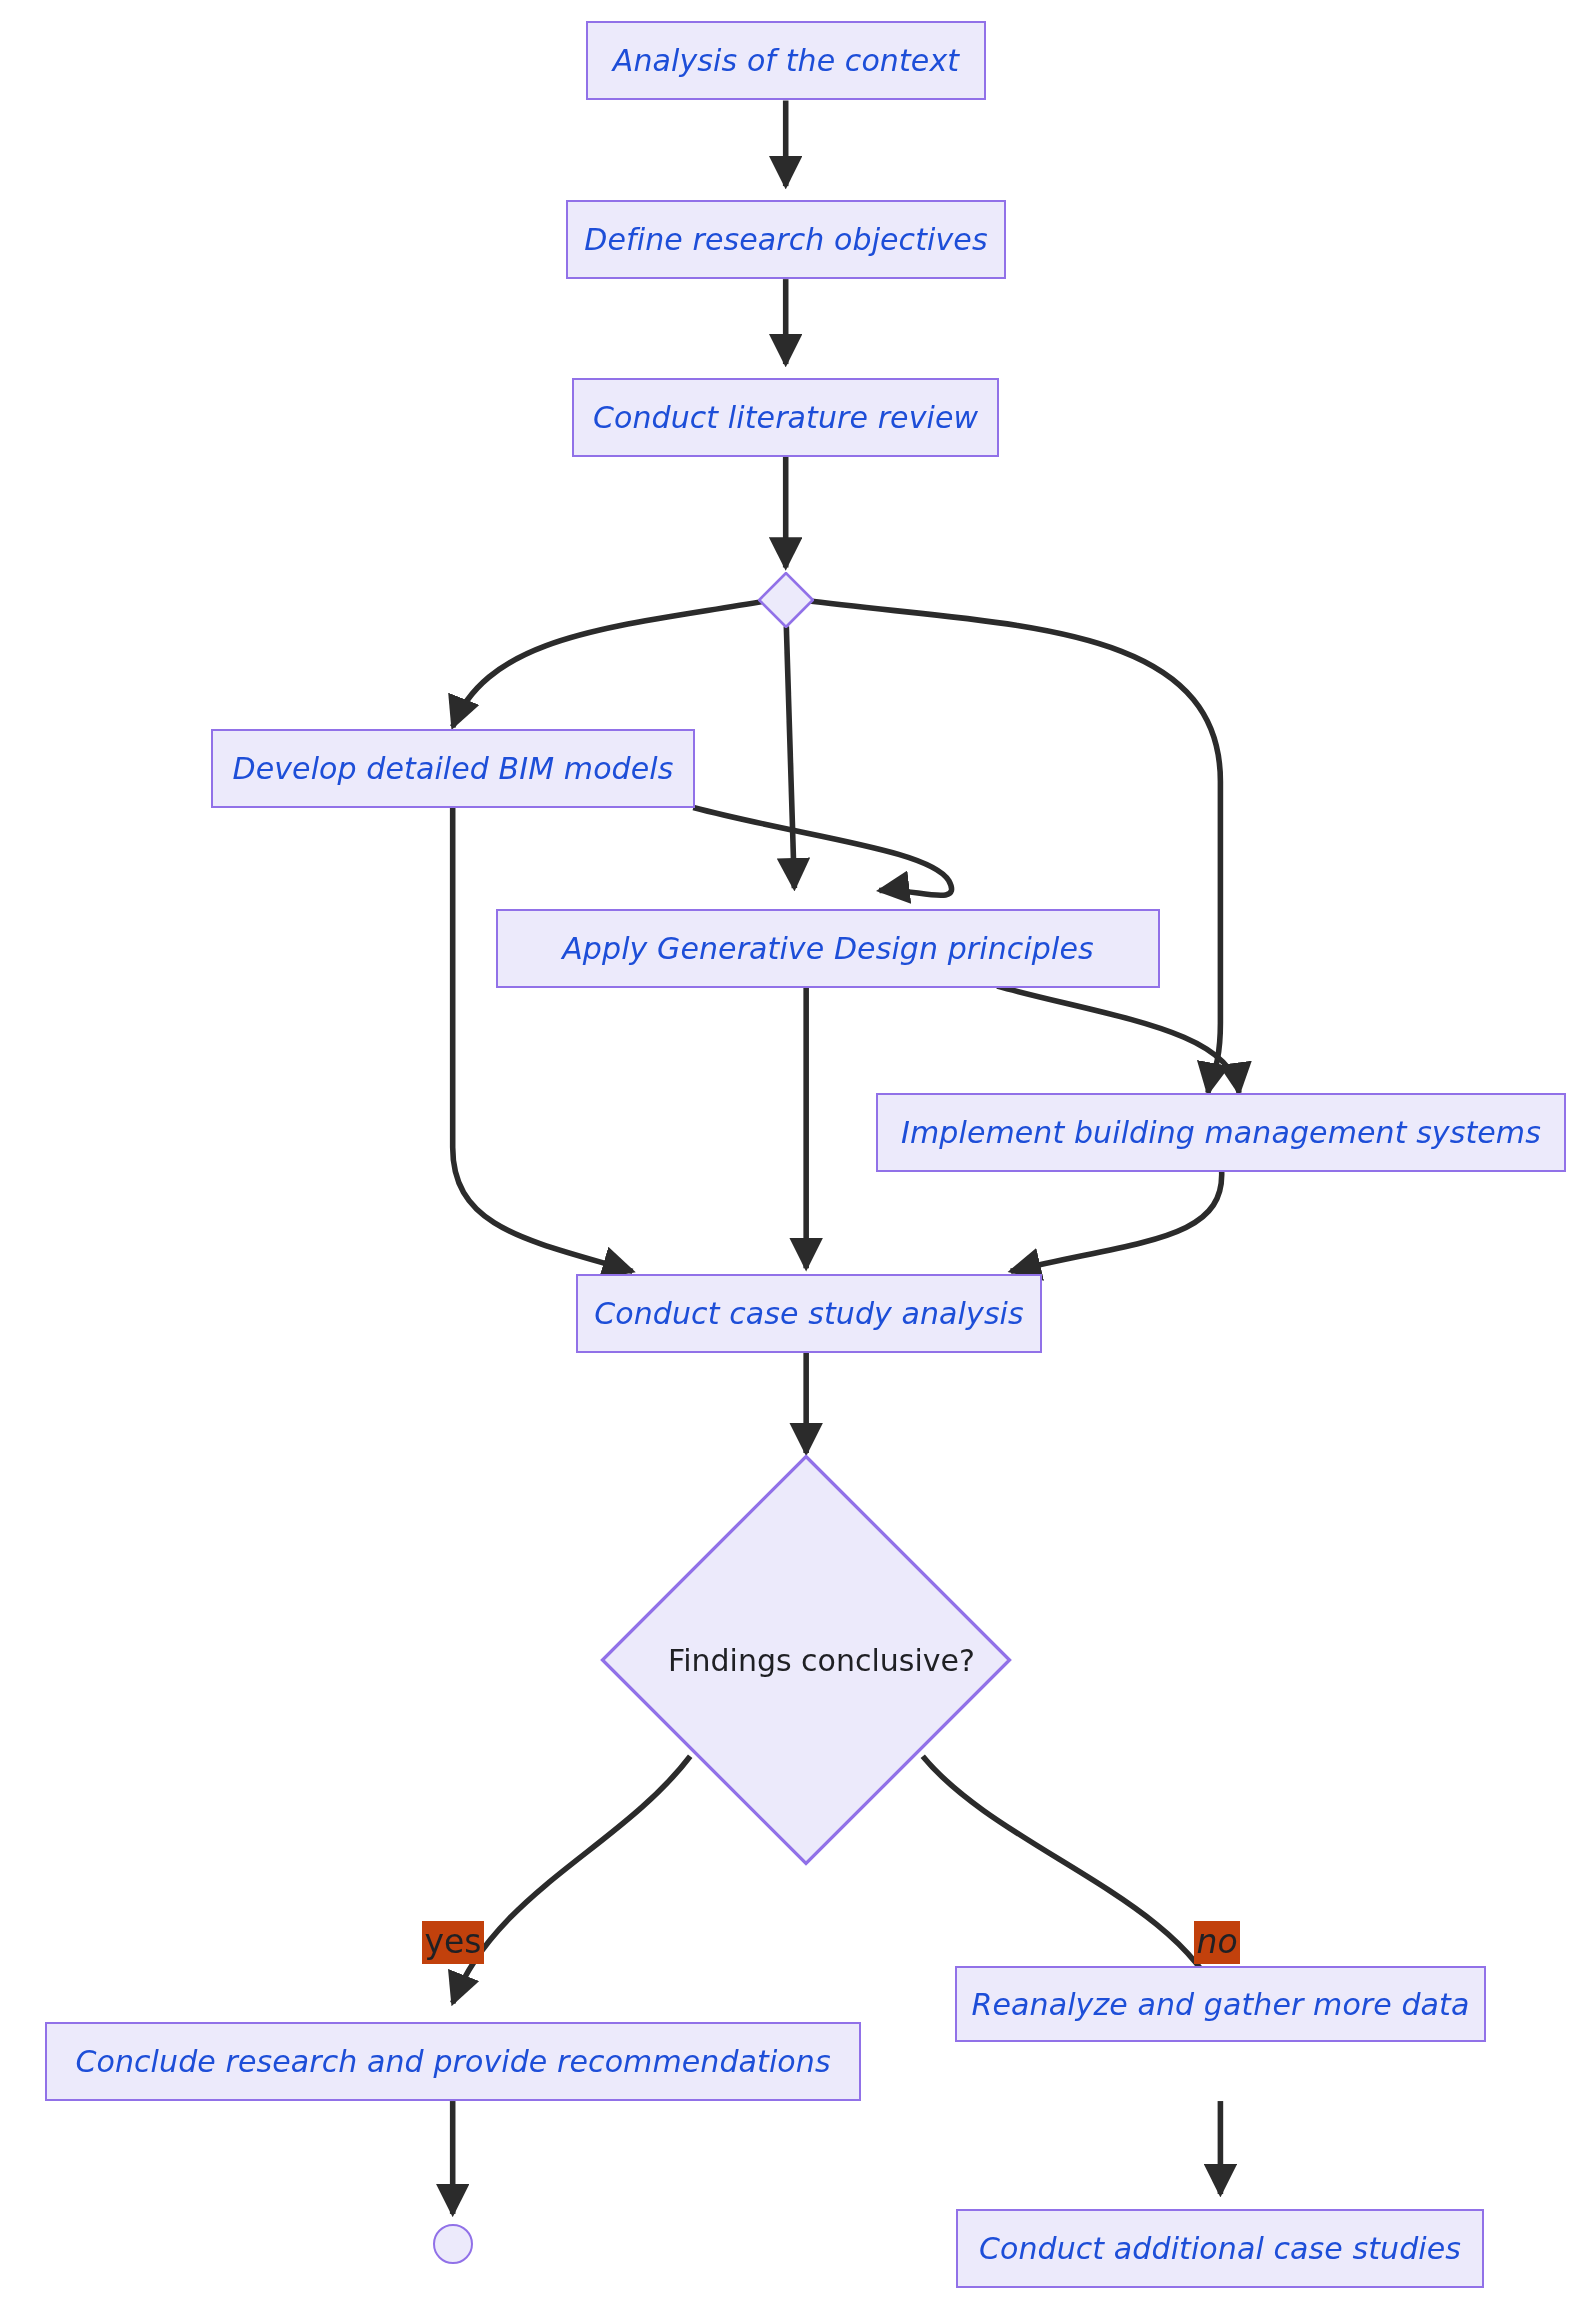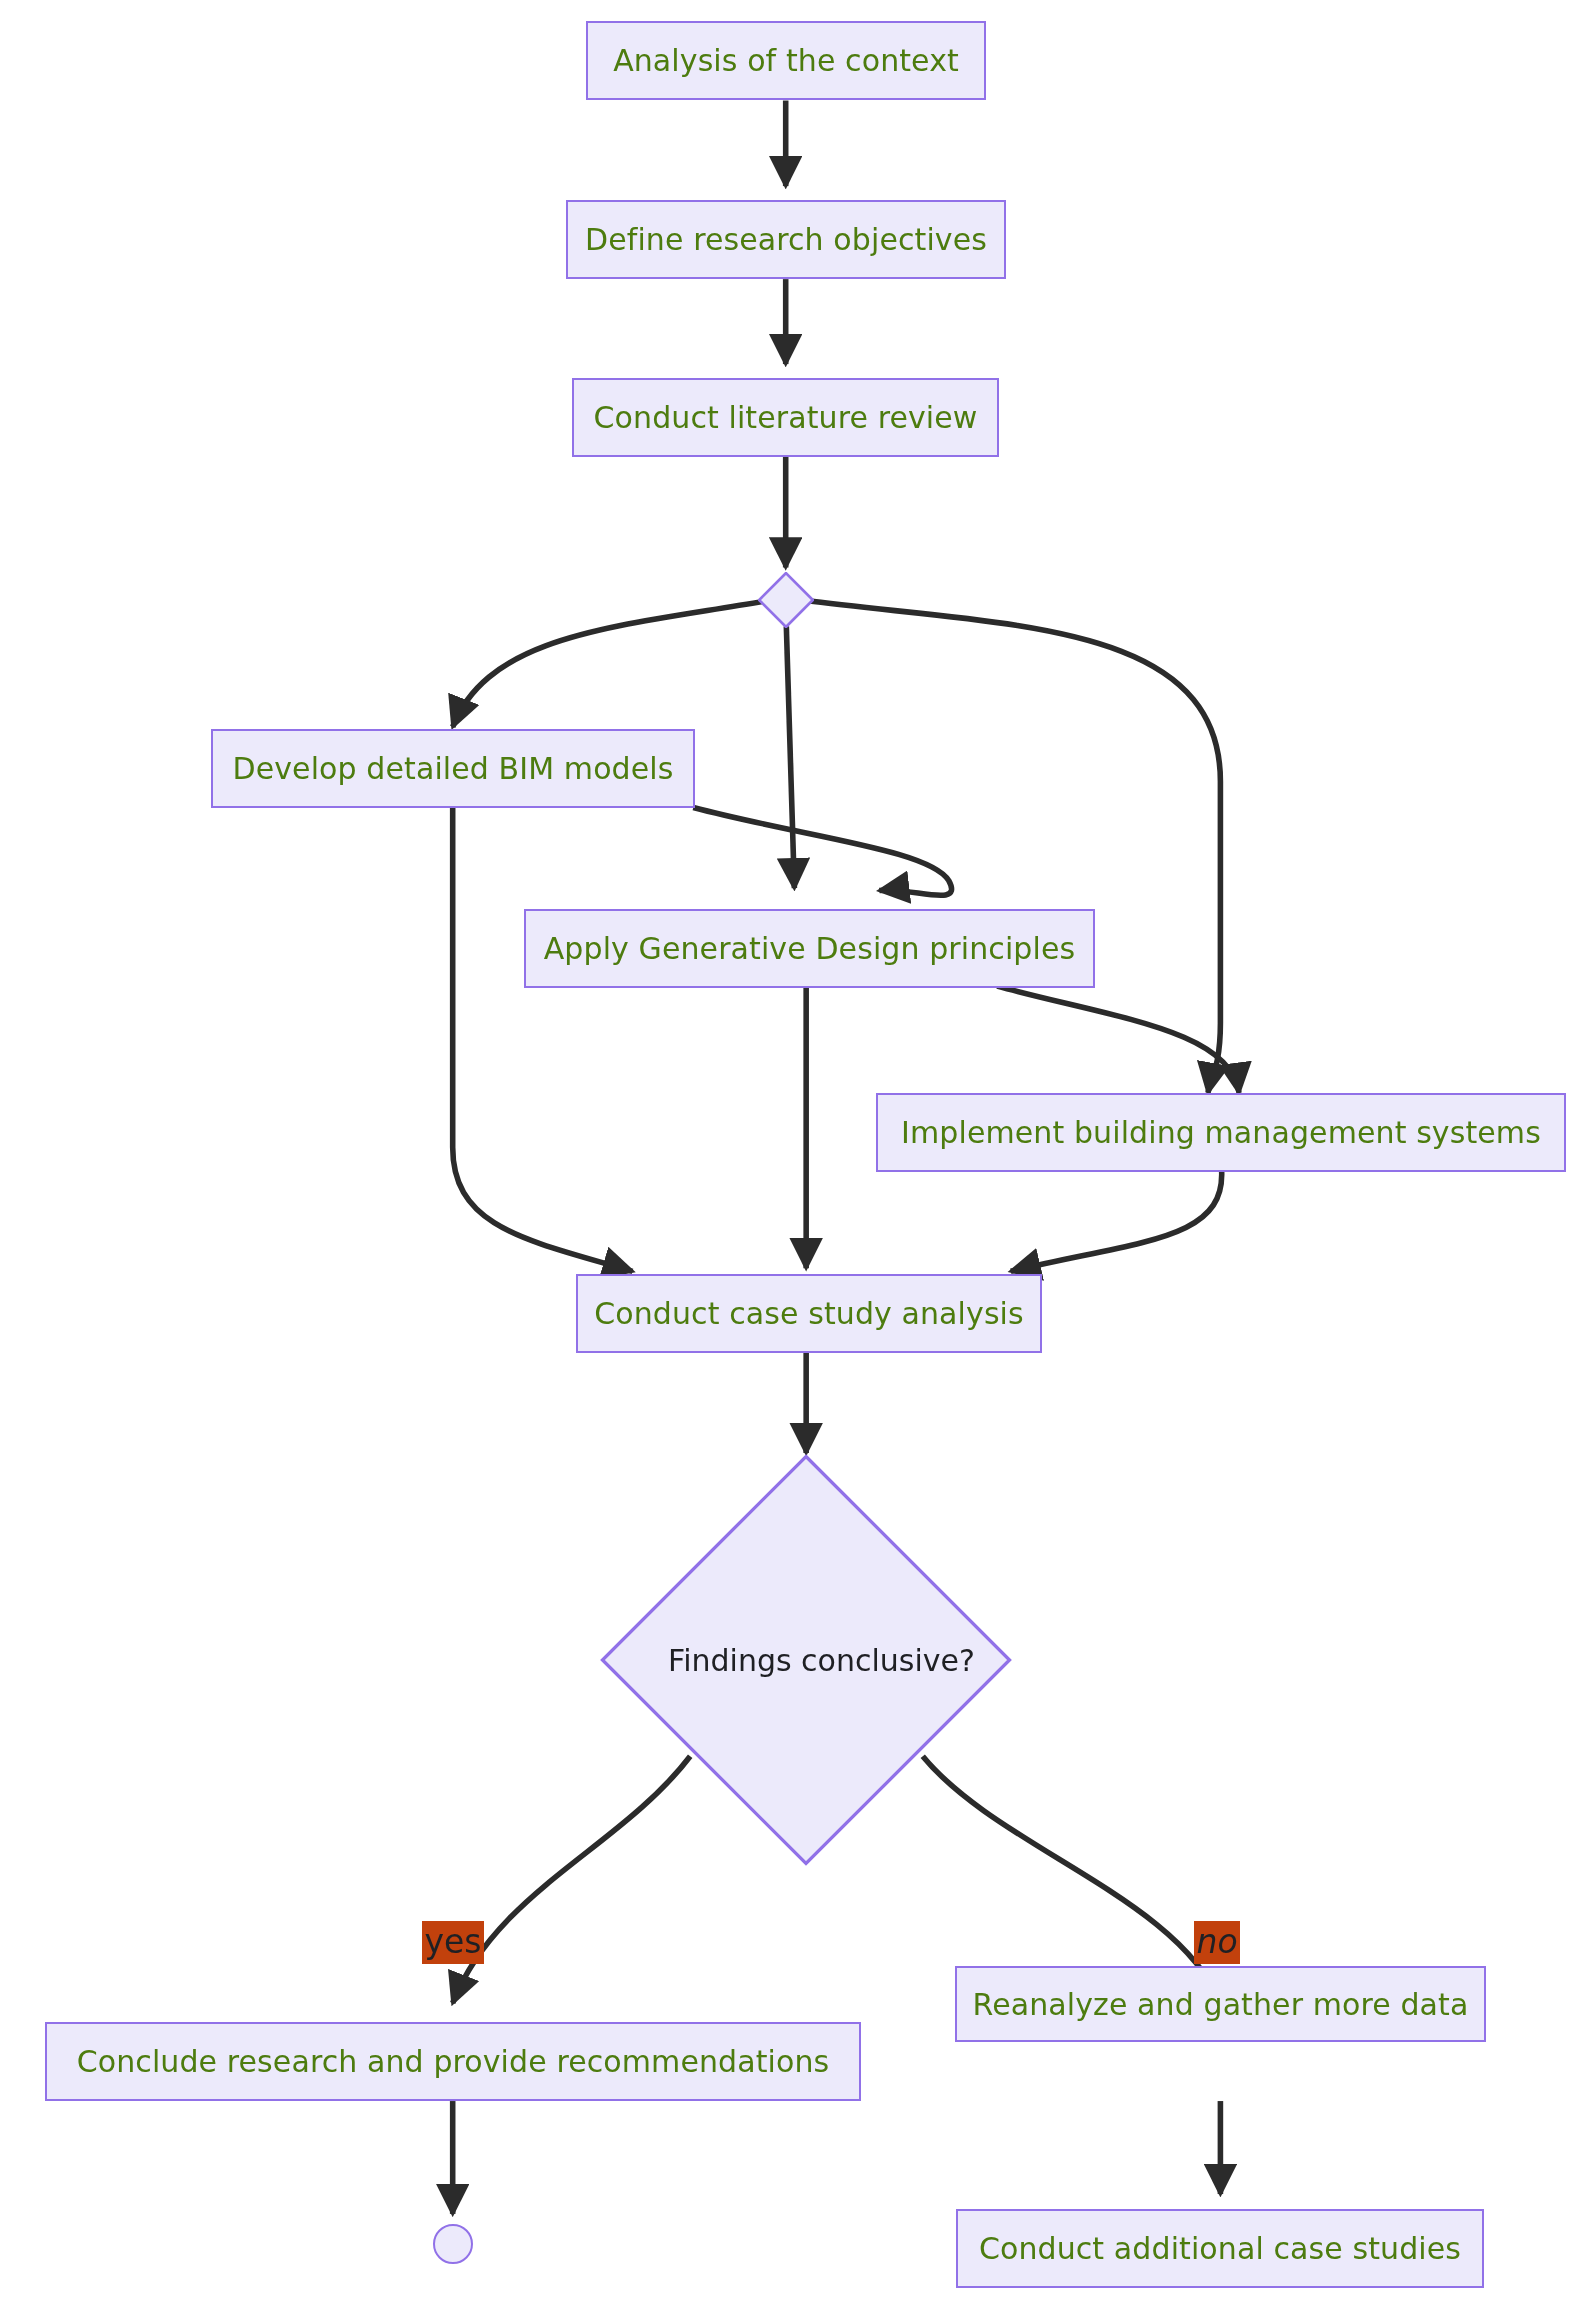"Analysis of the context" .node { color: #4d7c0f -> #1d4ed8; font-style: none -> italic }
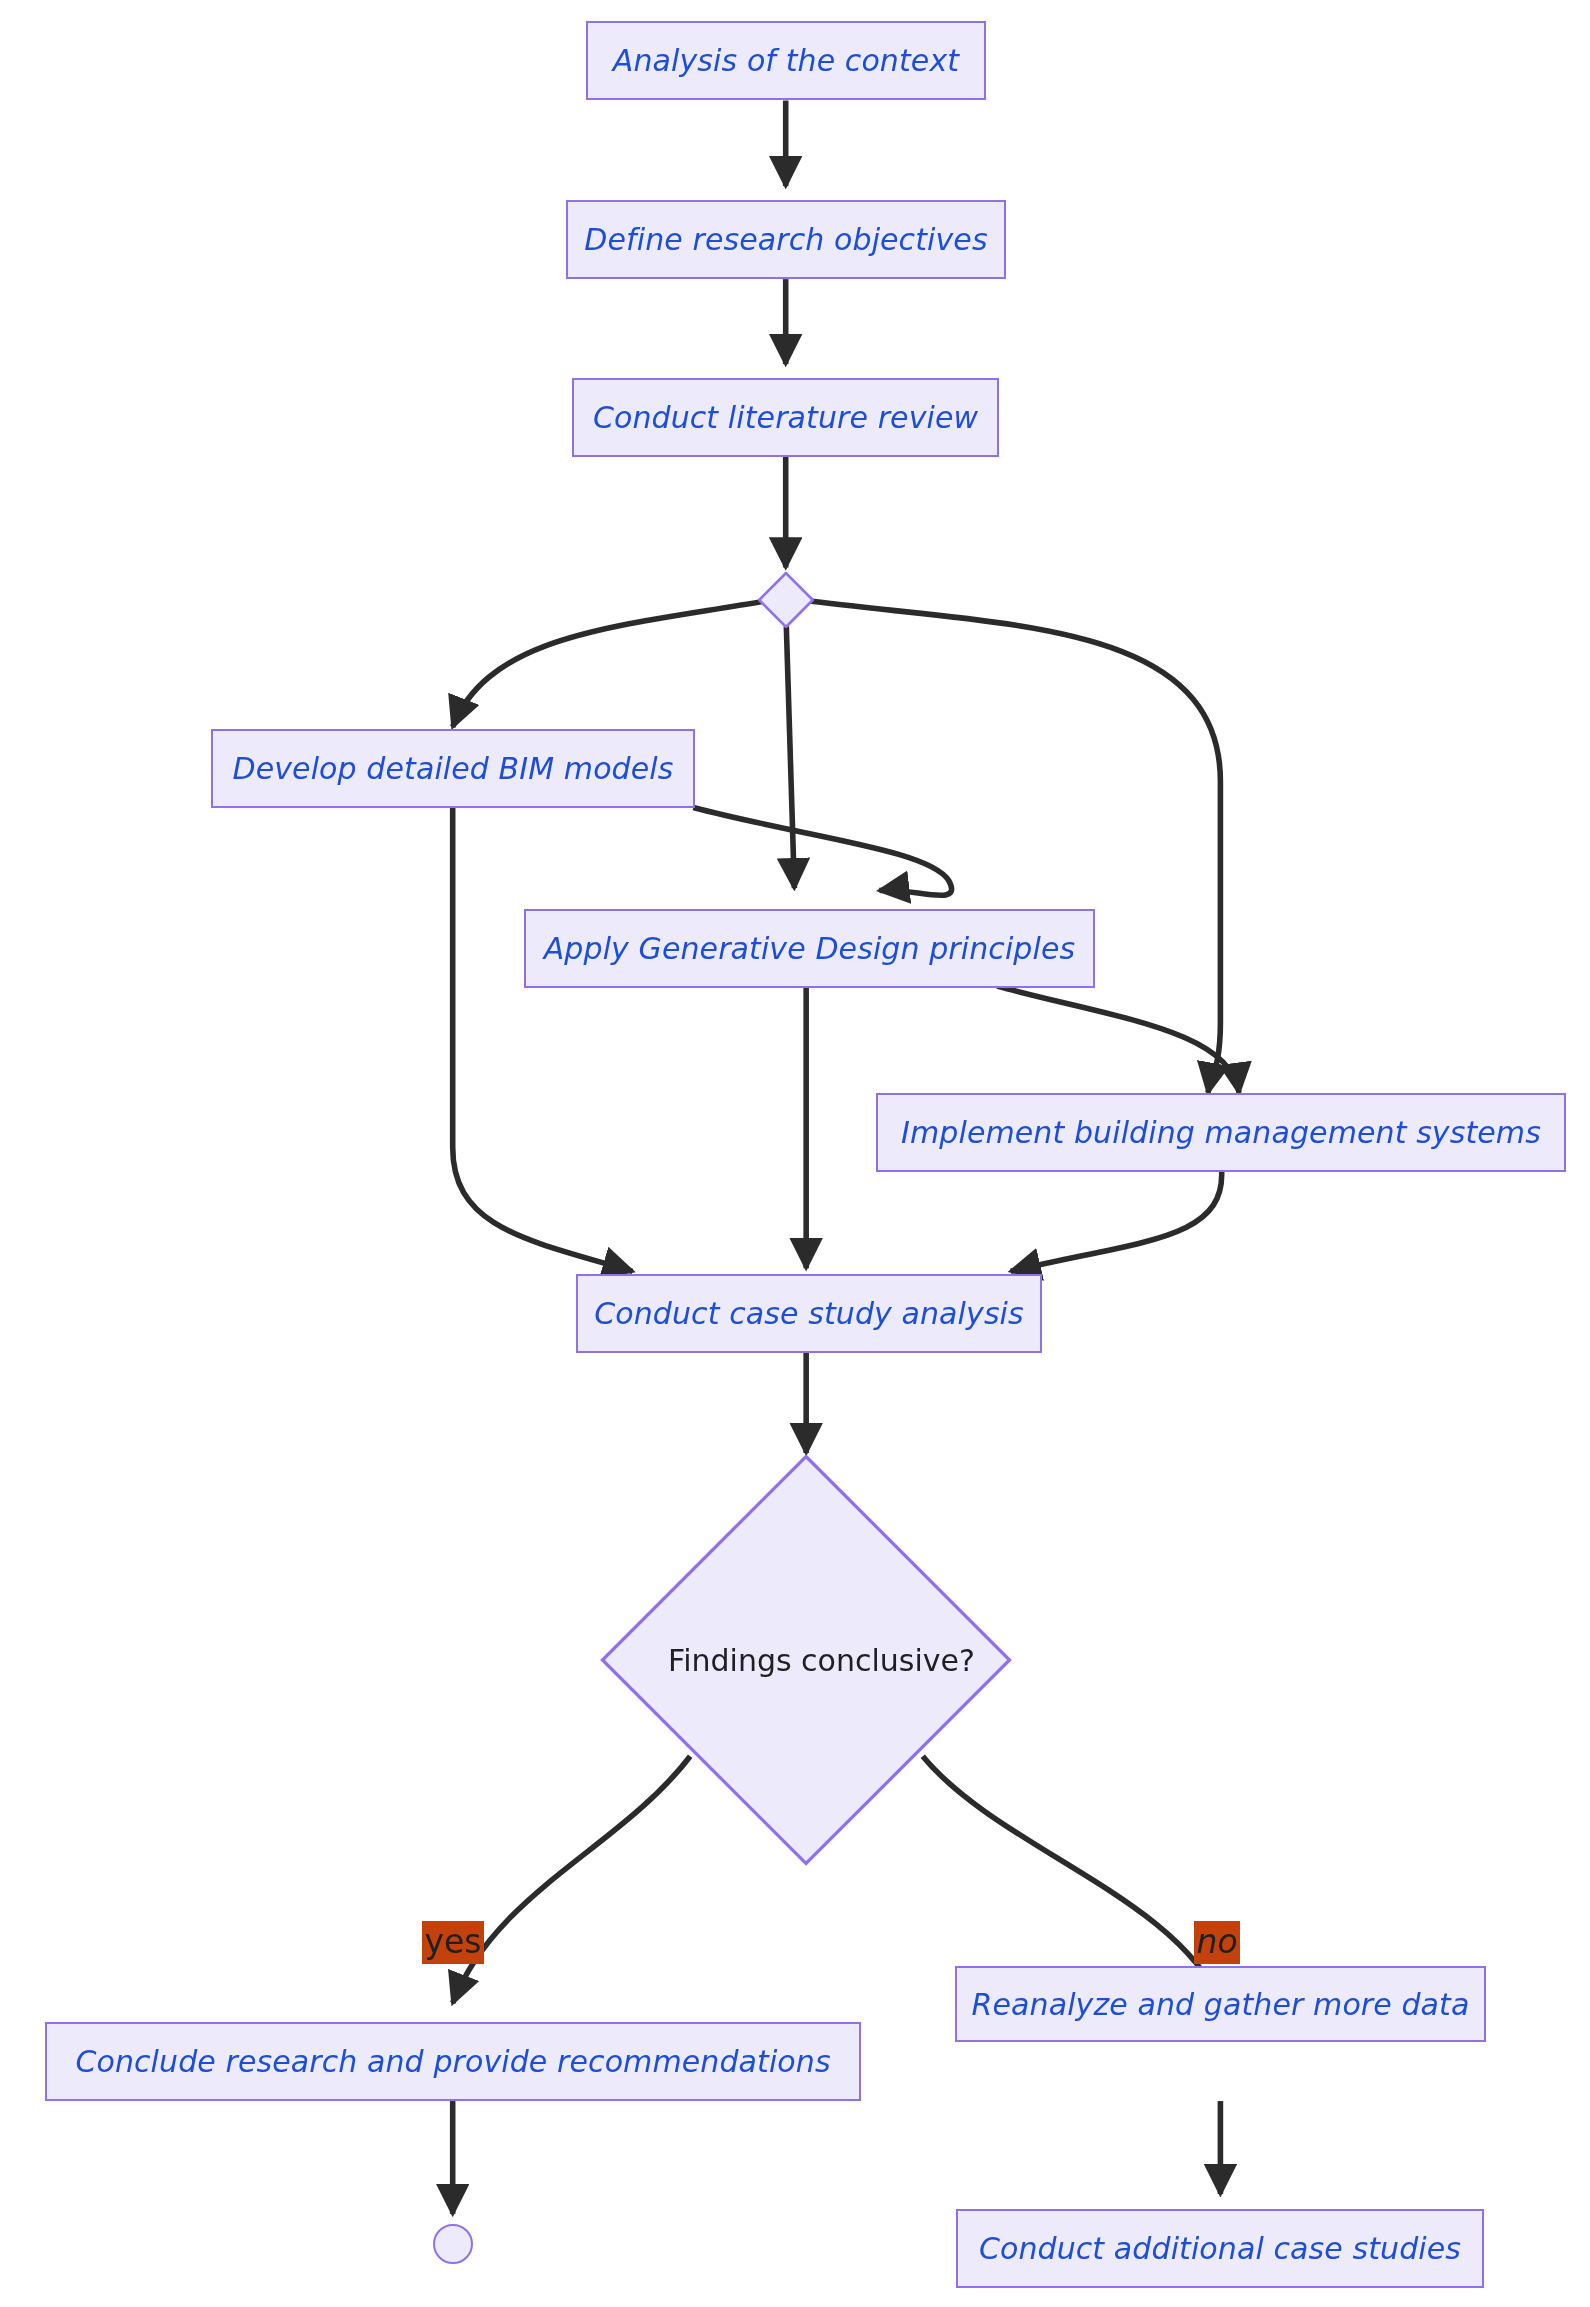"Apply Generative Design principles" div.node { left: 524px -> 496px; width: 571px -> 664px }
